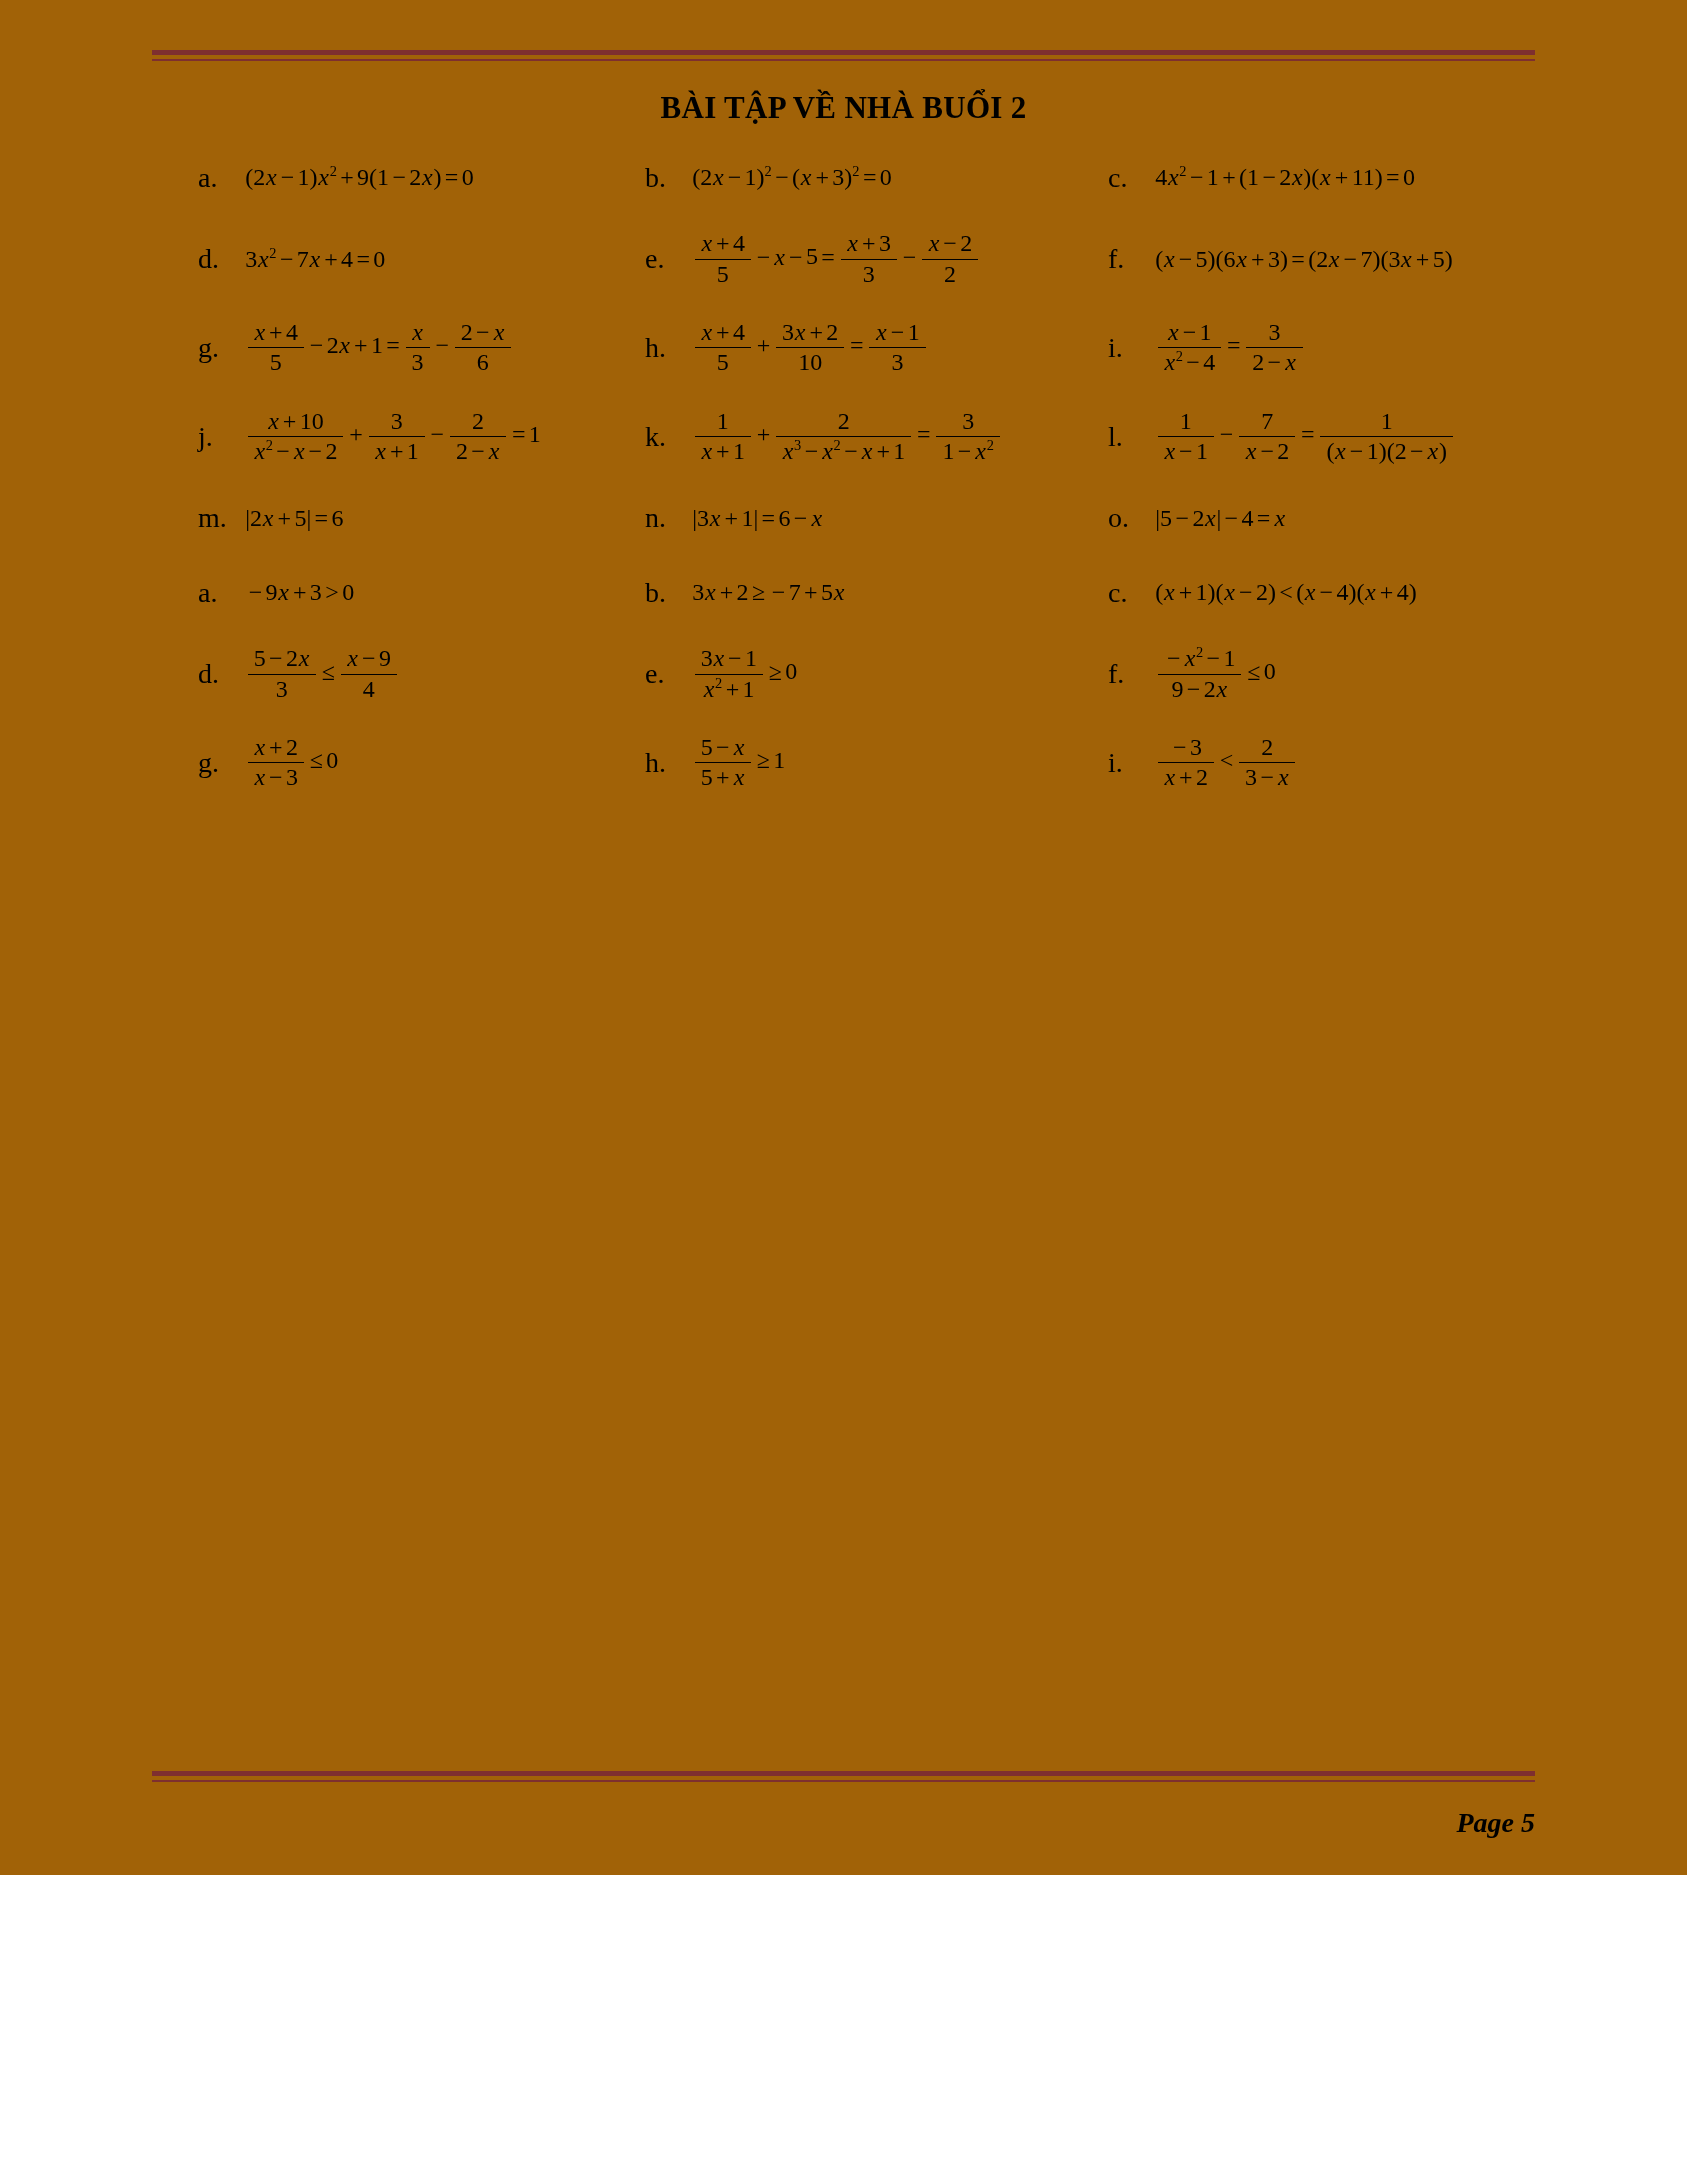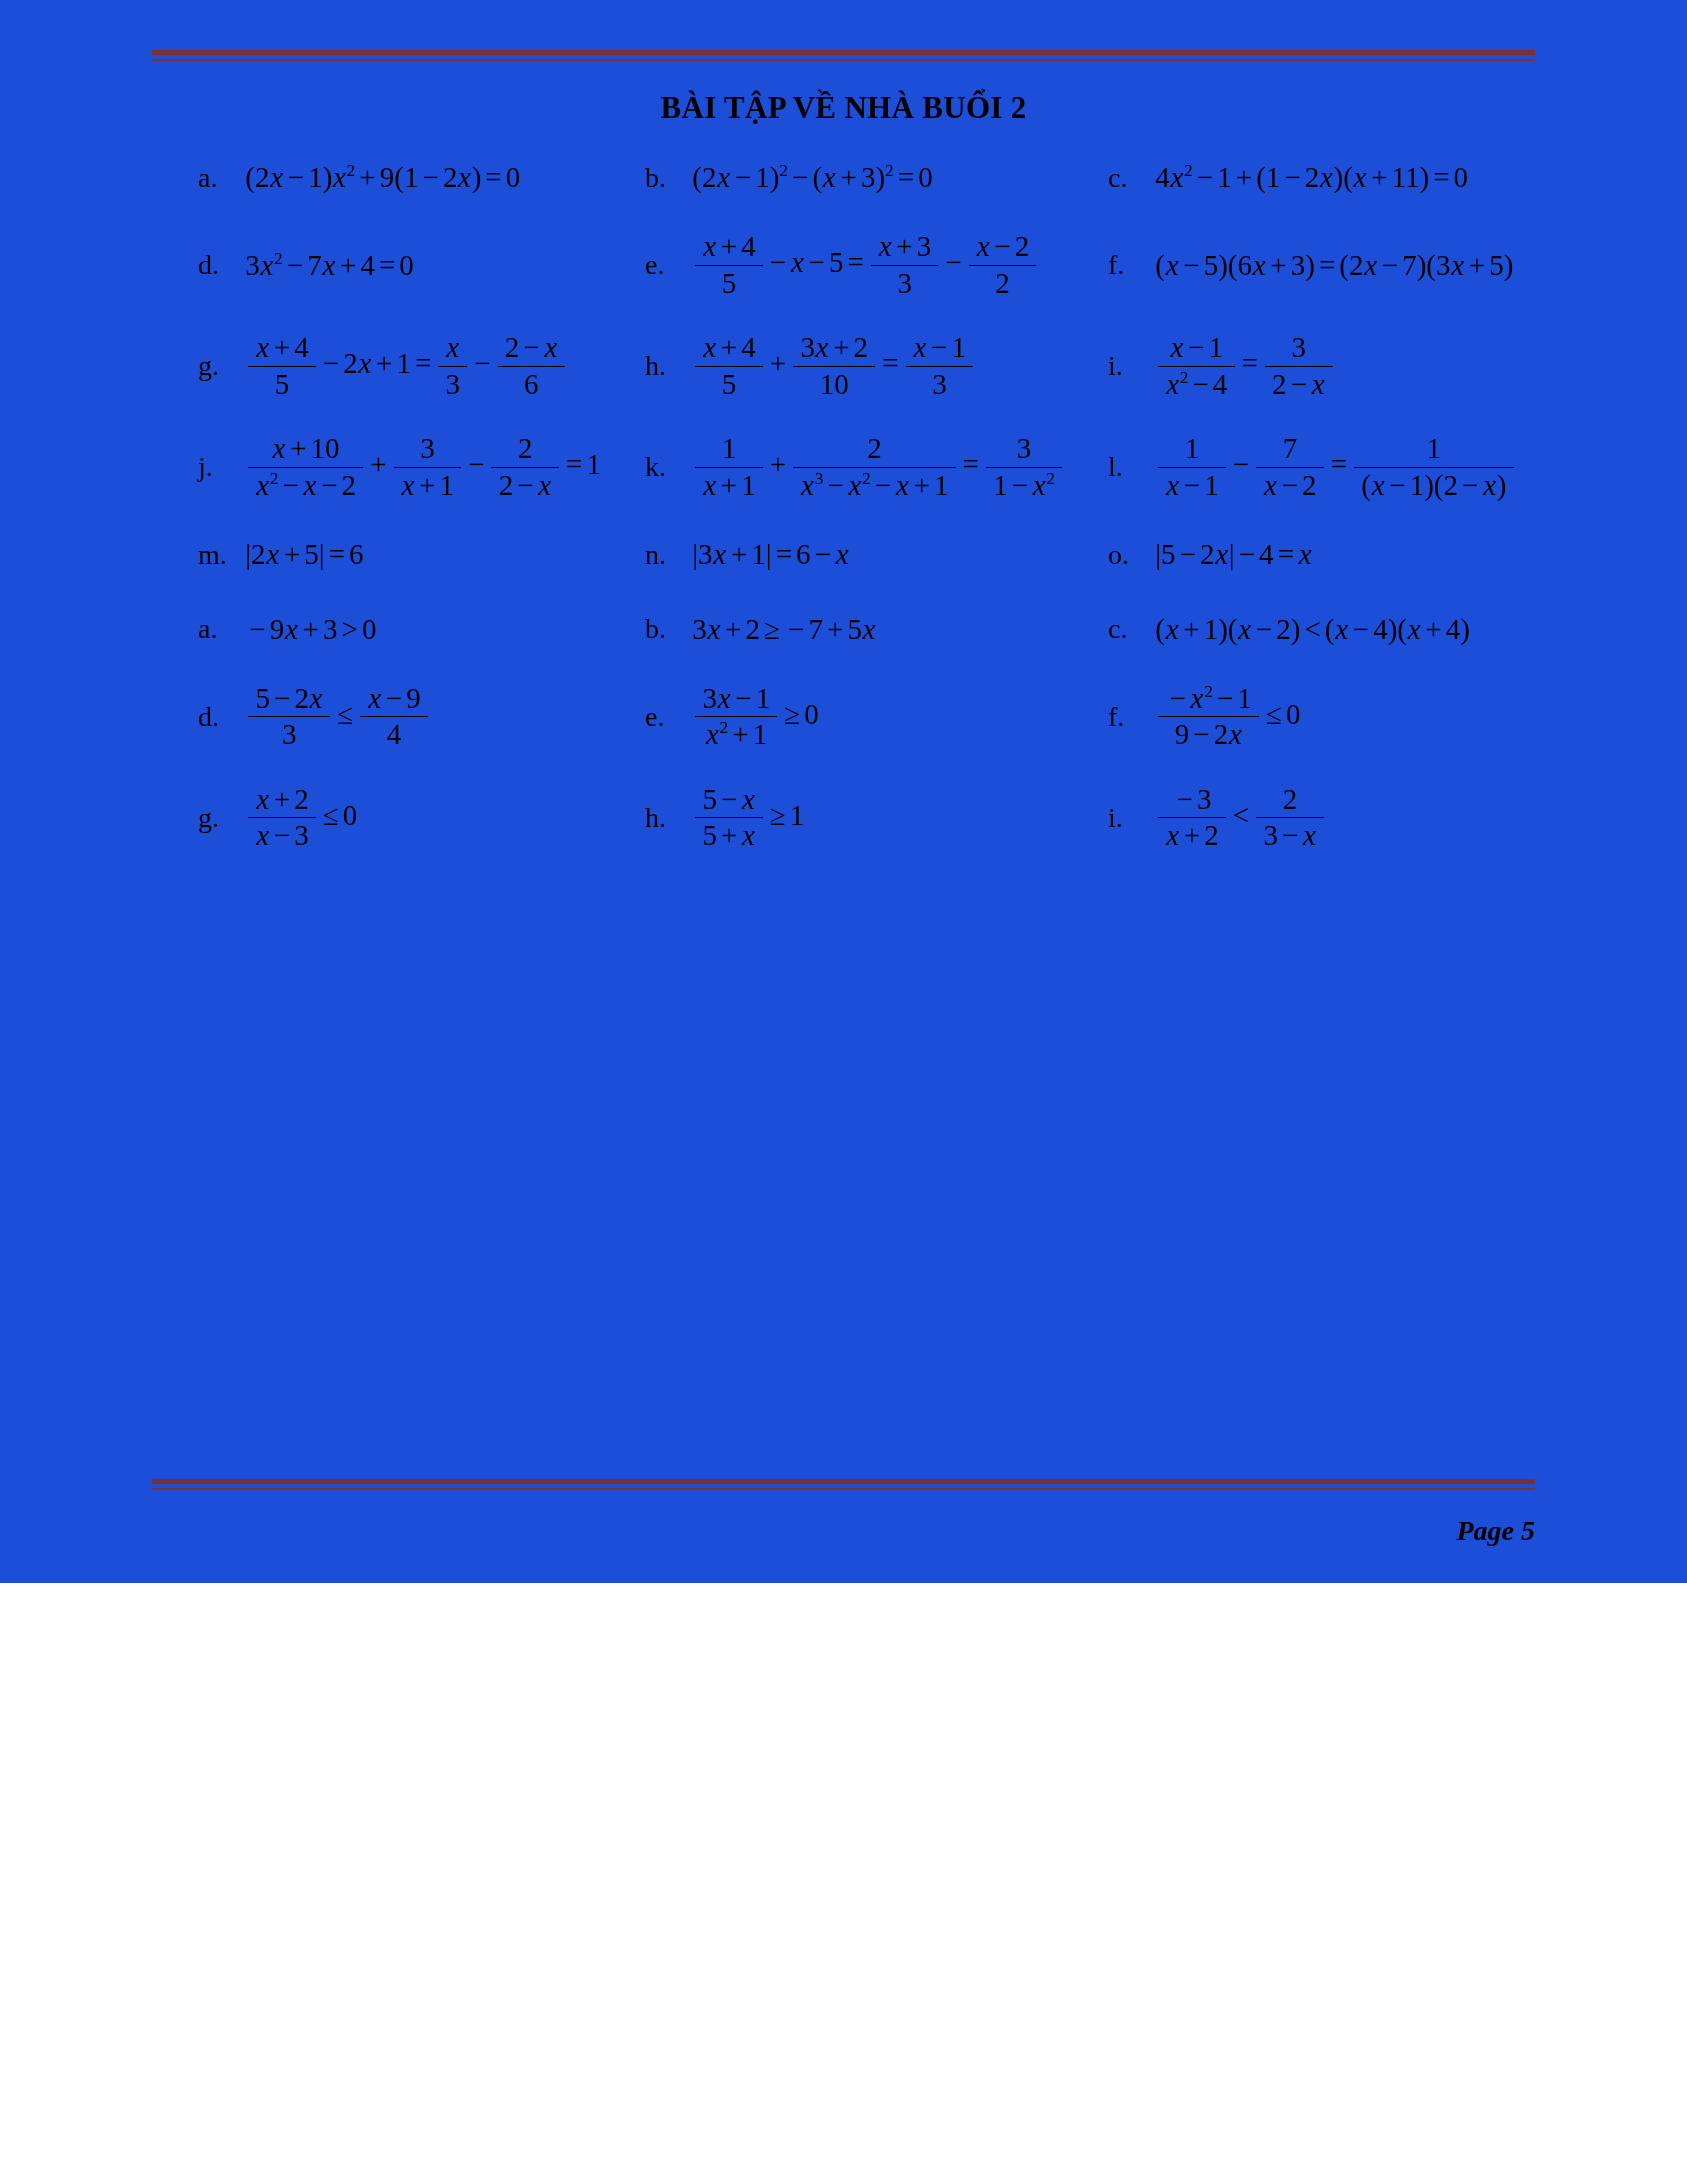"BÀI TẬP VỀ NHÀ BUỔI" .page { background: #1d4ed8 -> #a16207; height: 1583px -> 1875px }
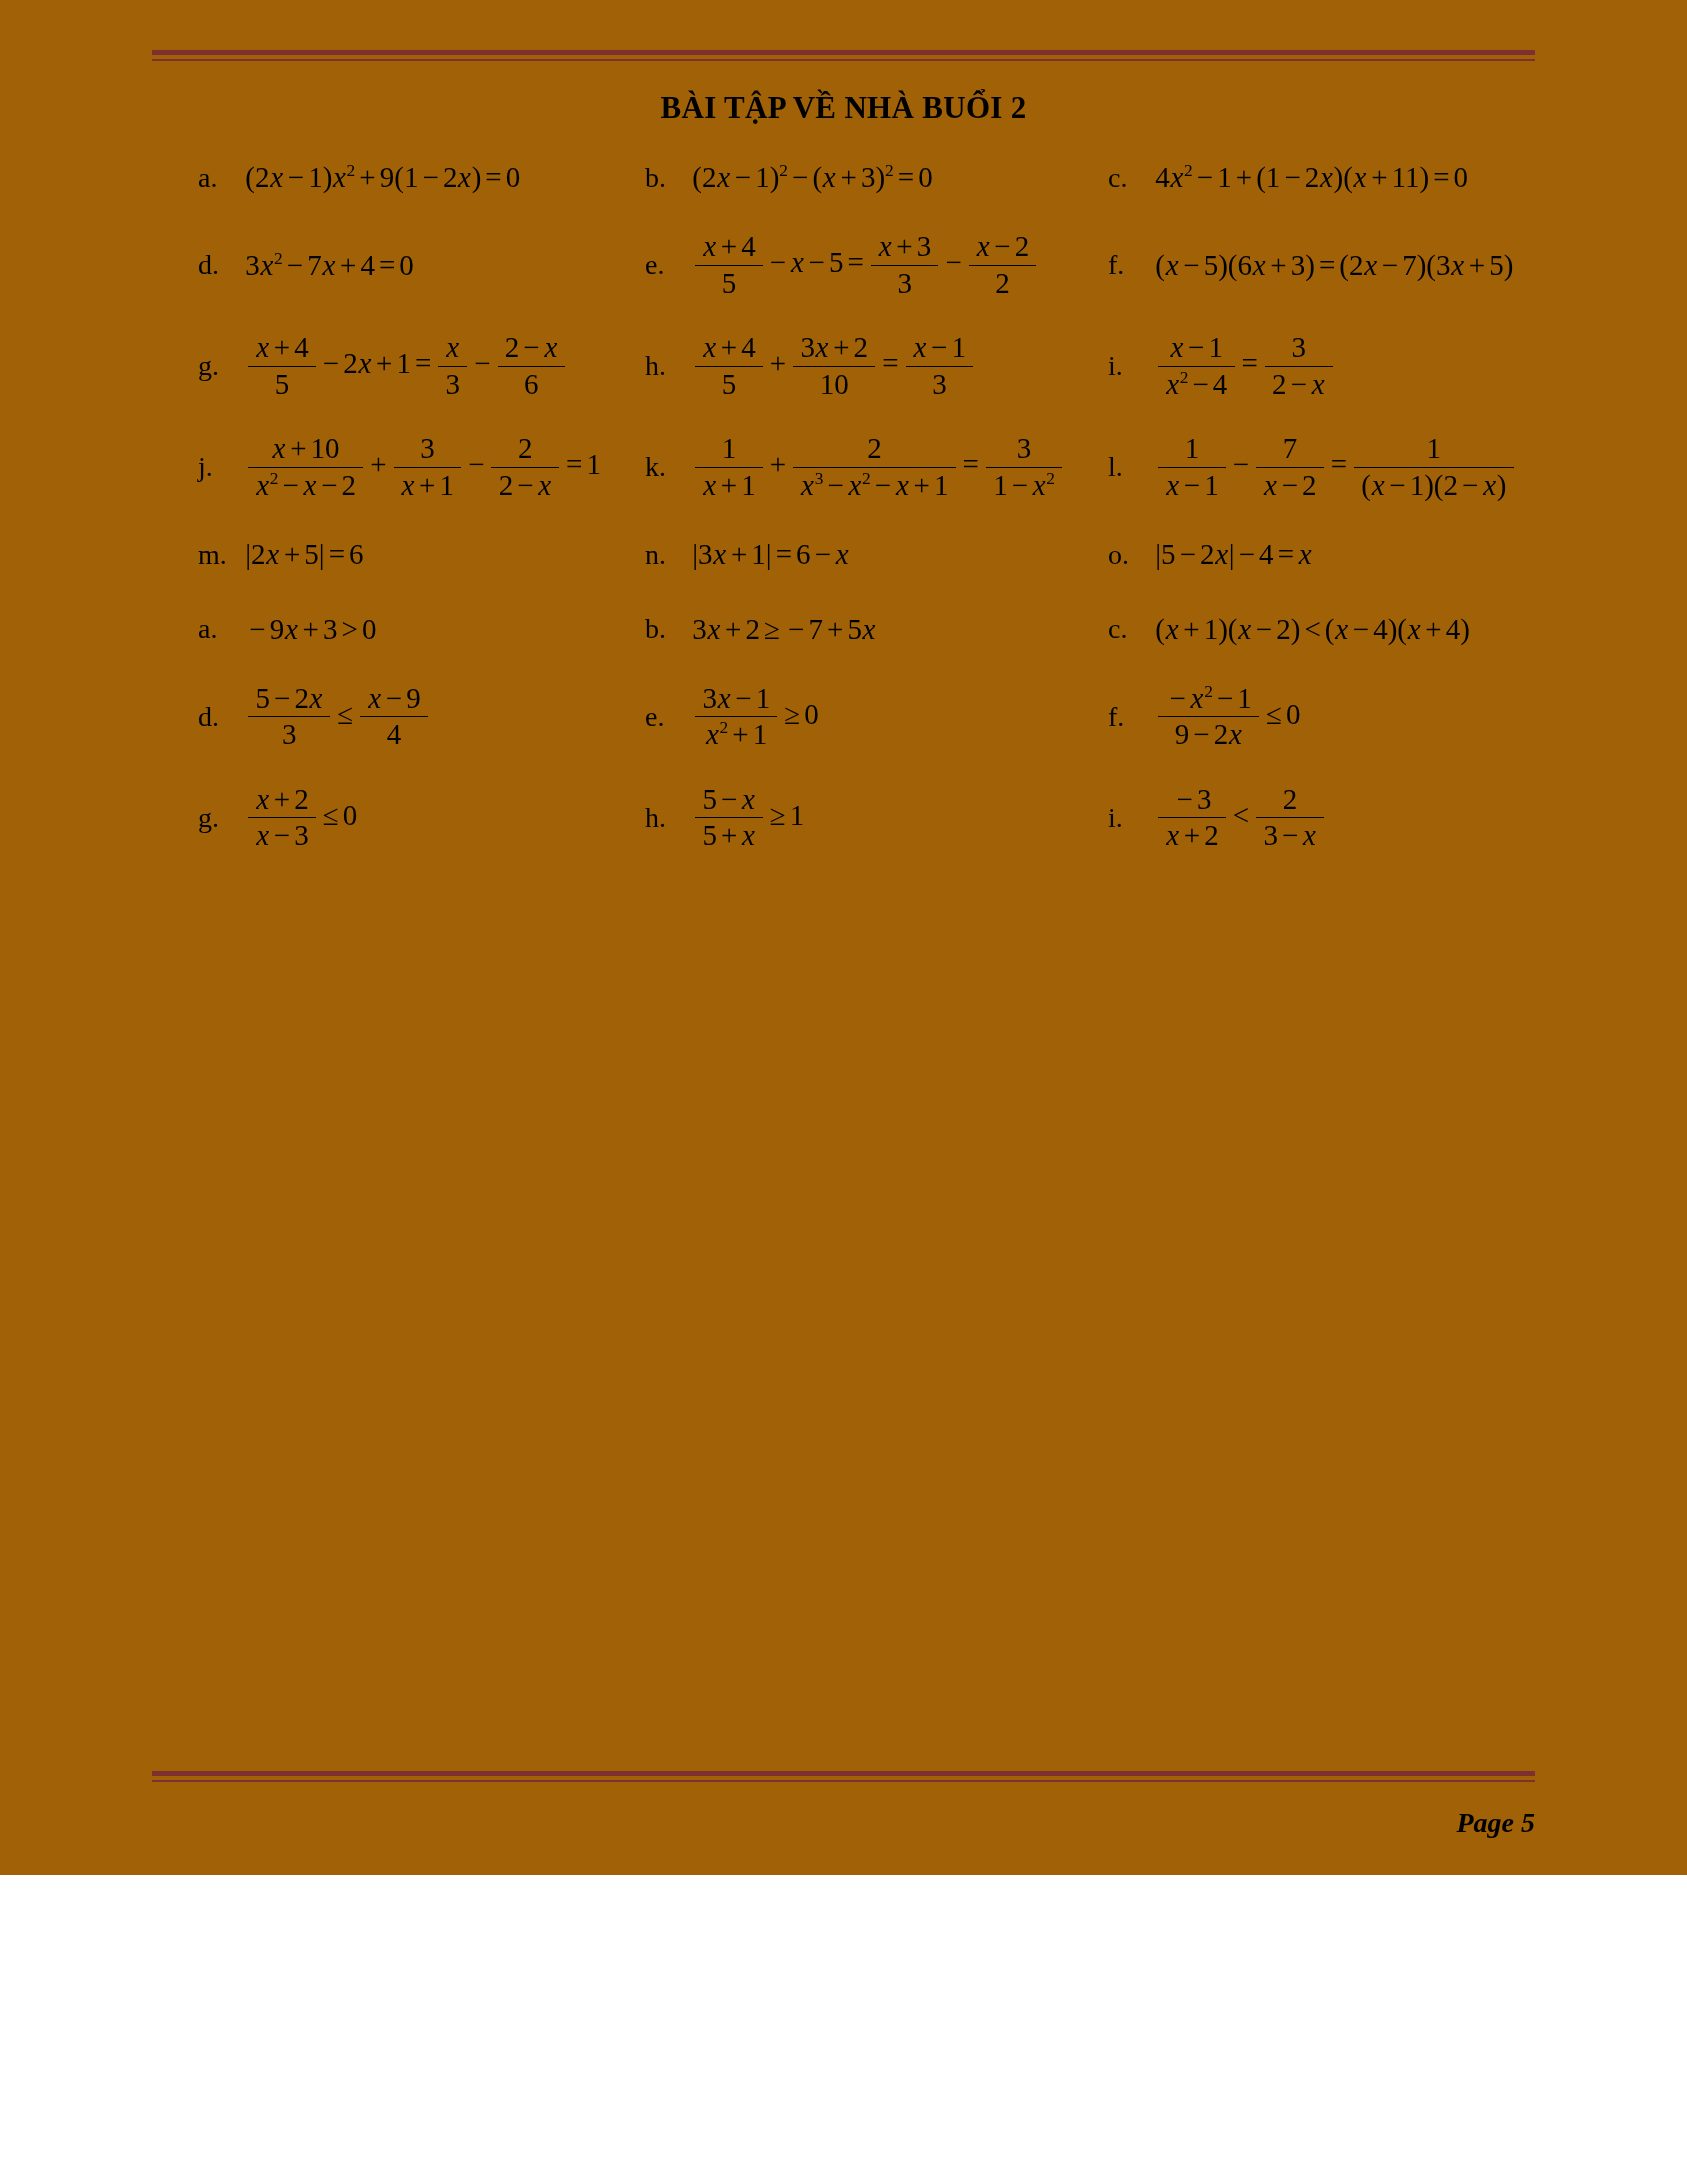"(2x − 1)x2 + 9(1" .math { font-size: 29px -> 24px }
